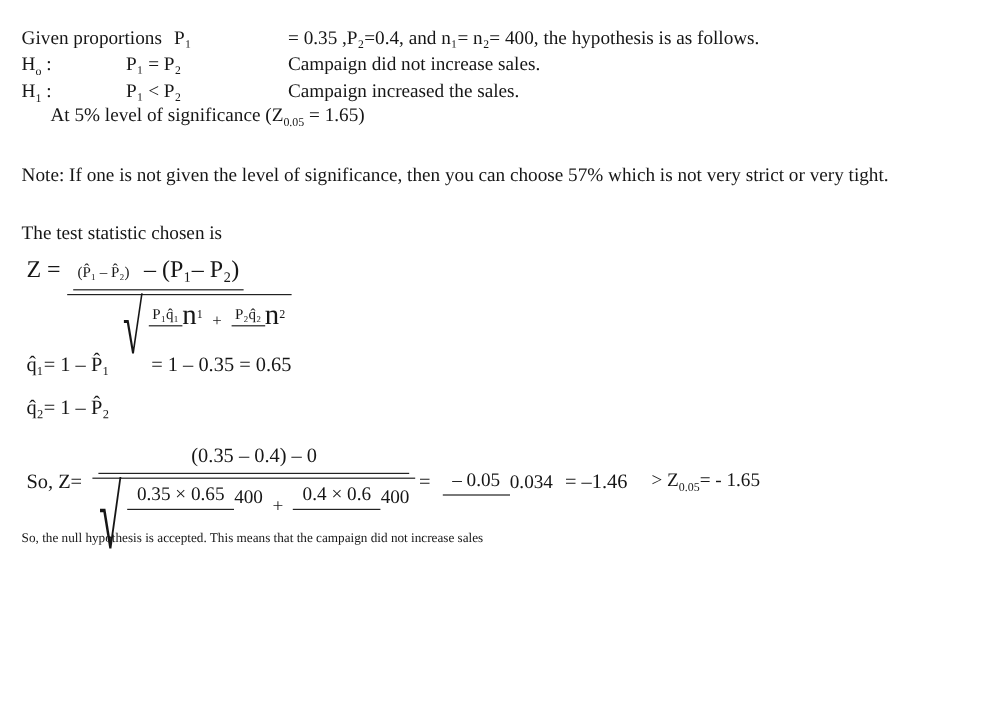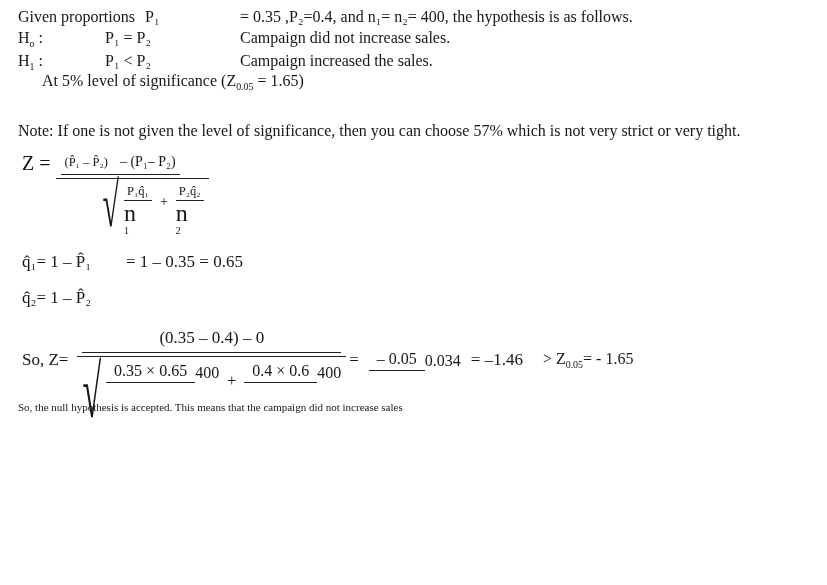"Given proportions" .page { padding: 6px 18px 0 -> 22px 18px 0 }
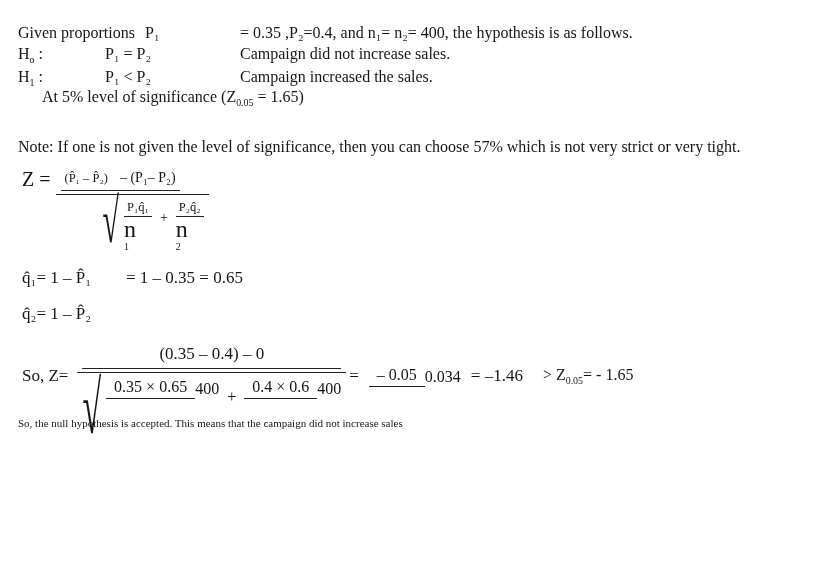"The test statistic chosen is" div.stat-intro { html: none -> <div>The test statistic chosen is</div> }
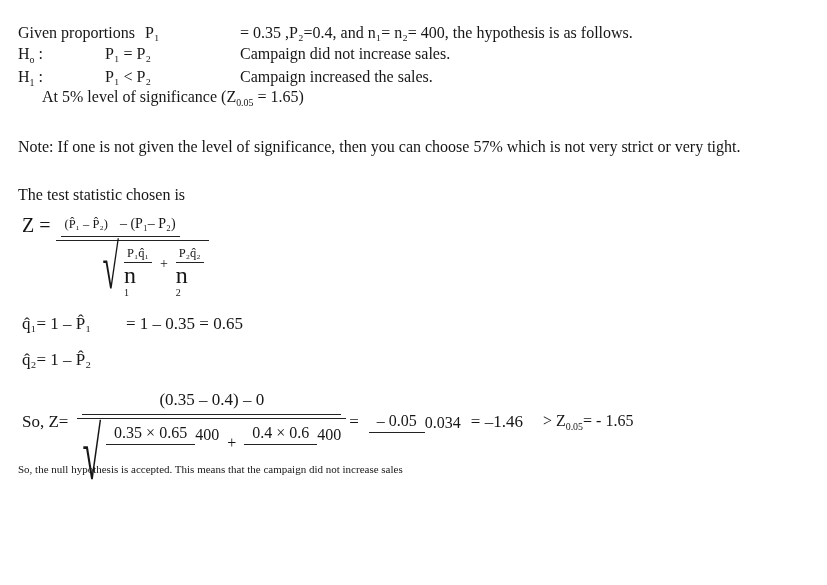"– (P₁– P₂)" .big-grp { font-size: 14px -> 20px }
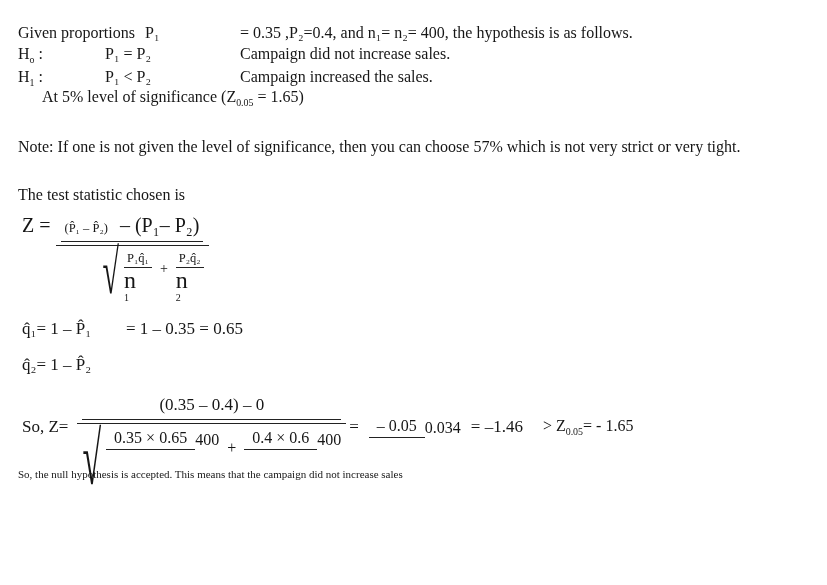"P₁q̂₁" .ifr { align-items: flex-start -> center; flex-direction: column -> row }
